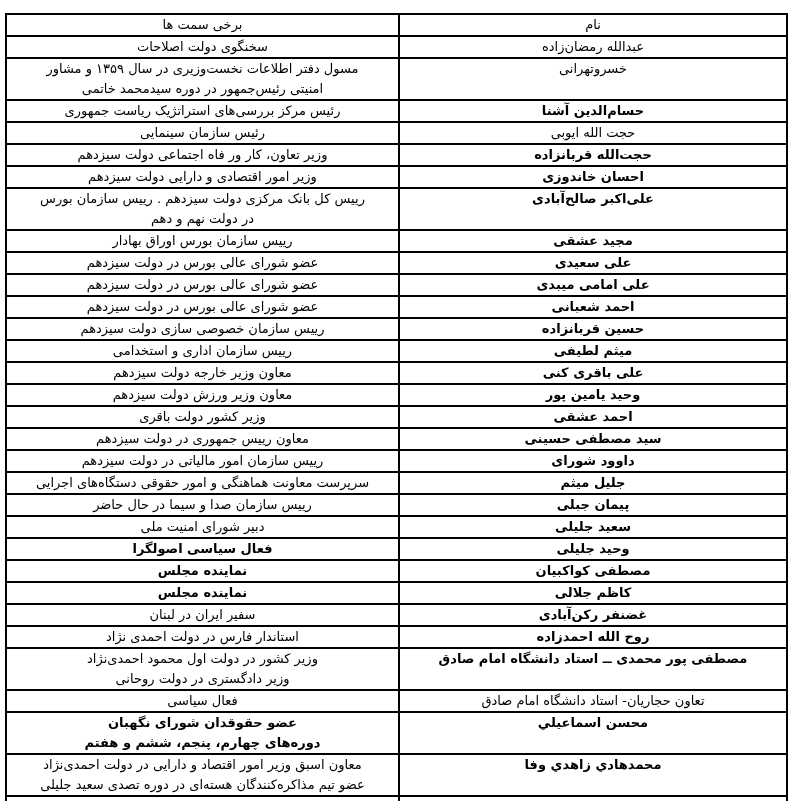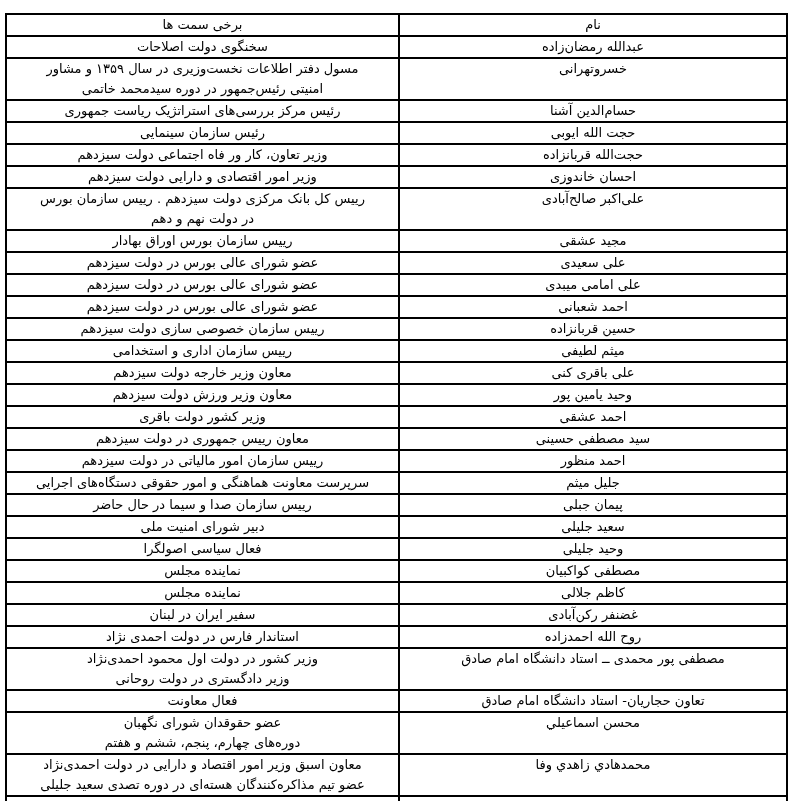"حسام‌الدین آشنا" table.officials .b { font-weight: normal -> bold }
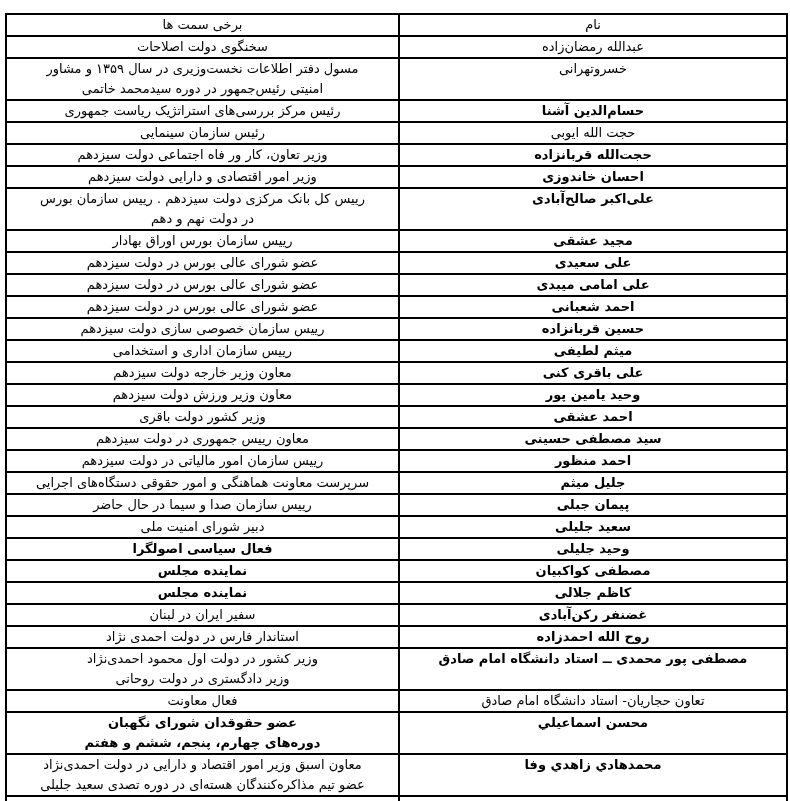"احمد منظور" td.b { text: احمد منظور -> داوود شورای }
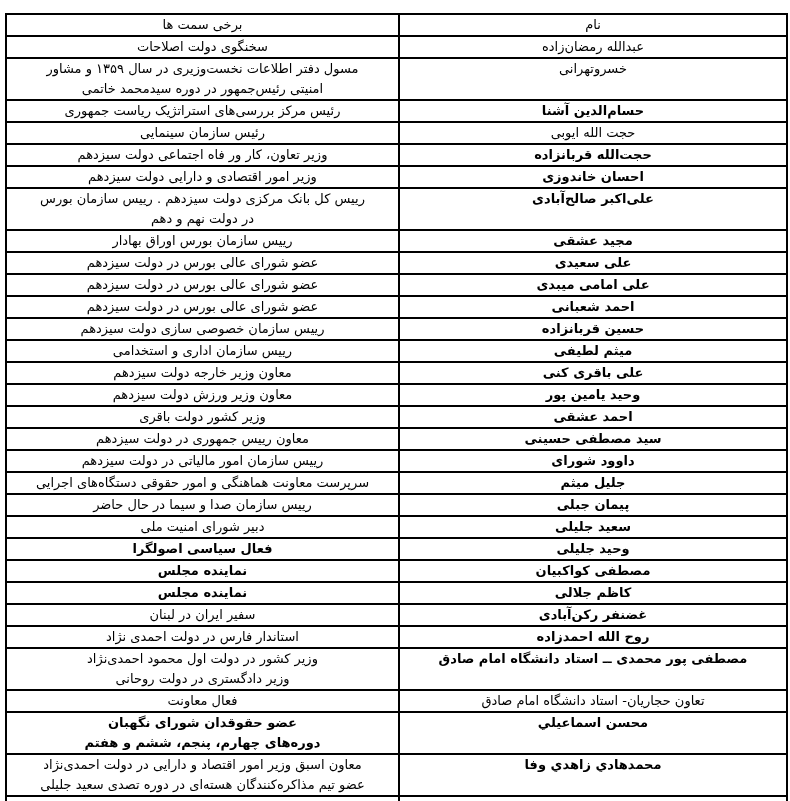"فعال معاونت" td { text: معاونت -> سیاسی }
